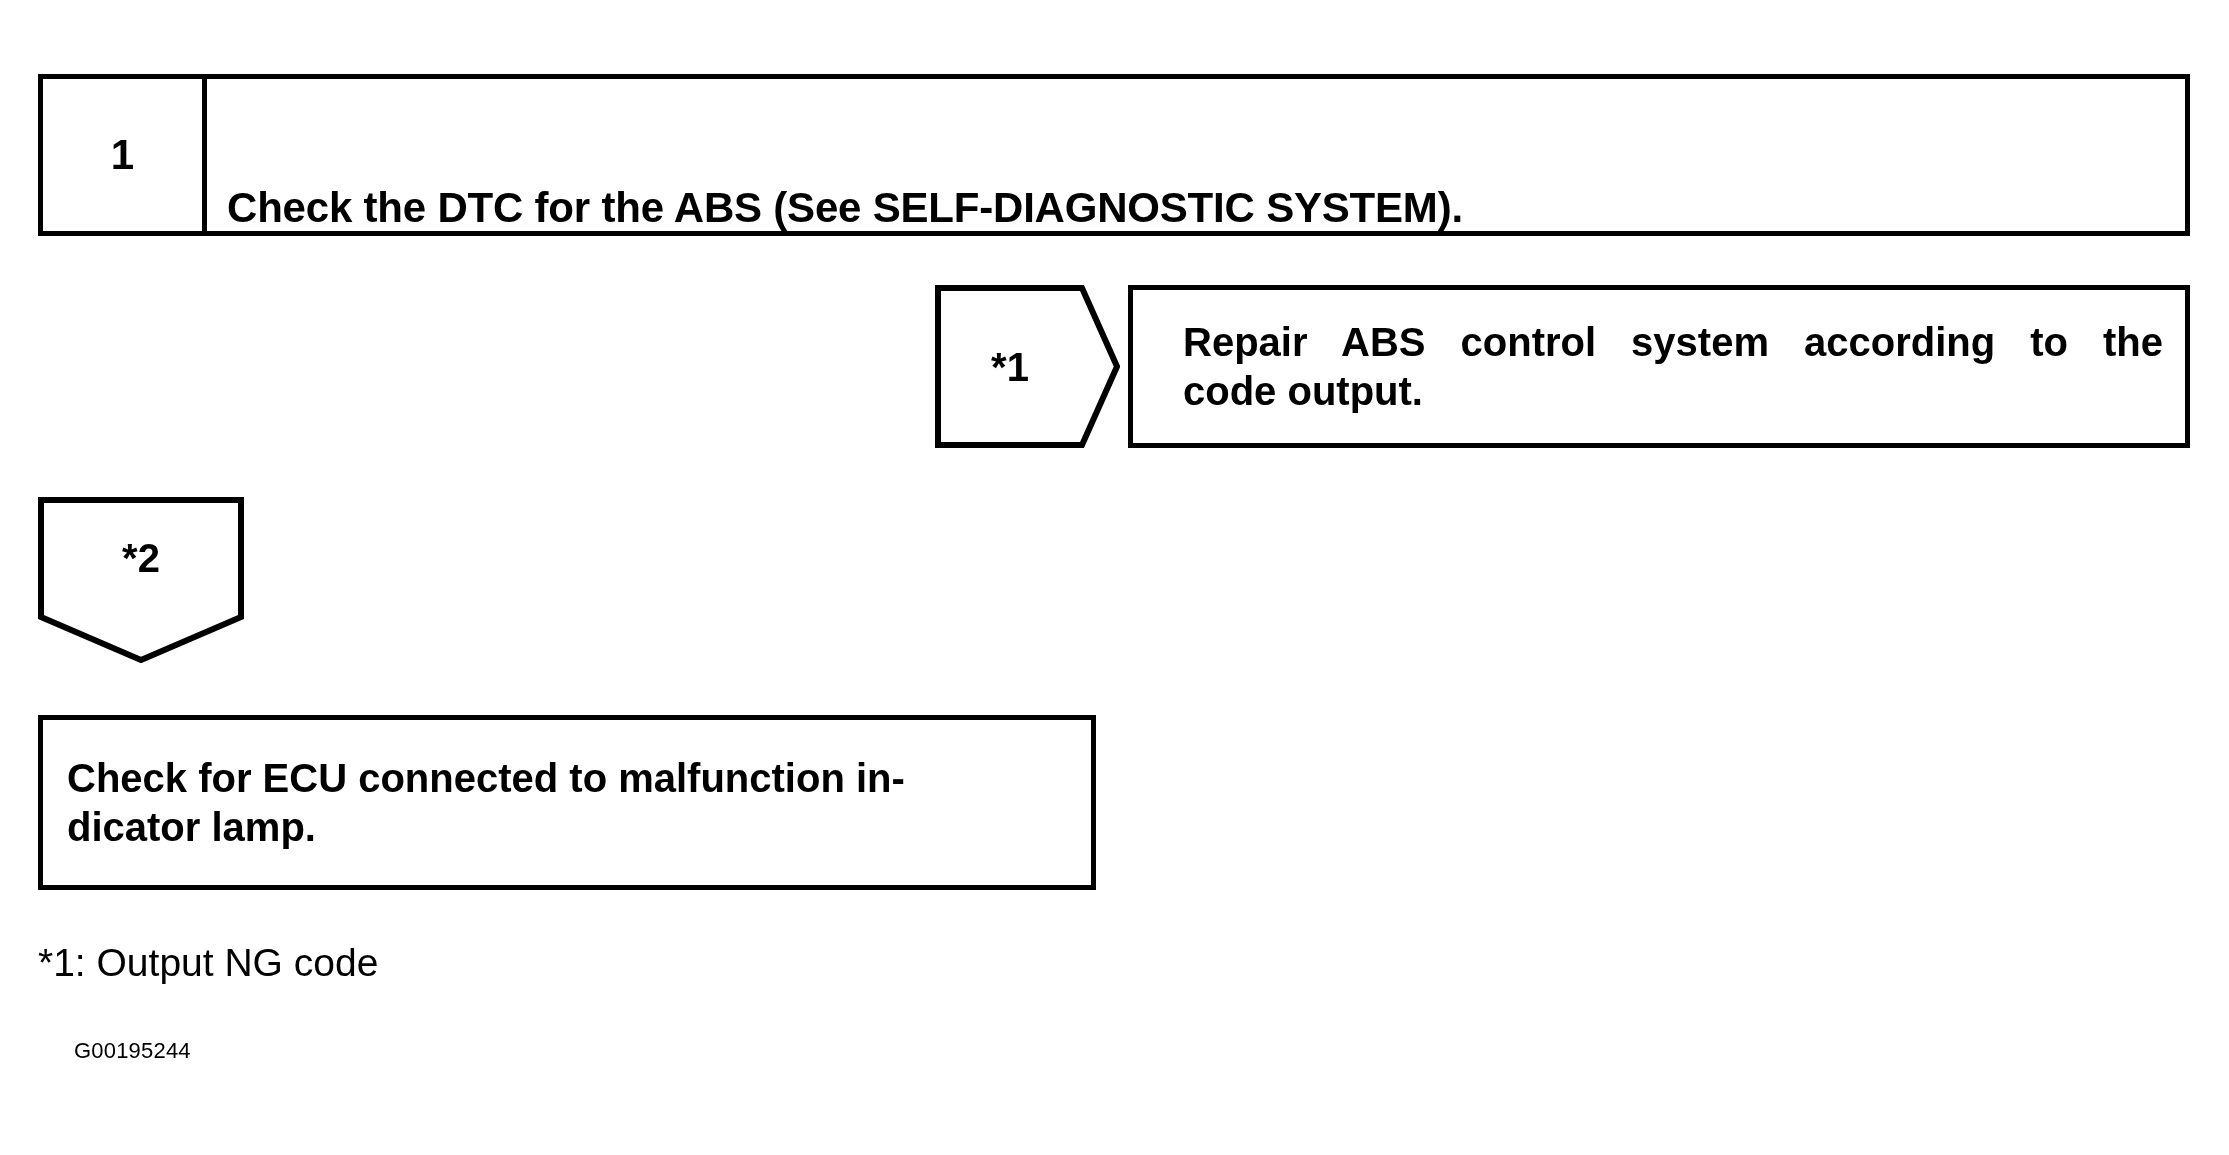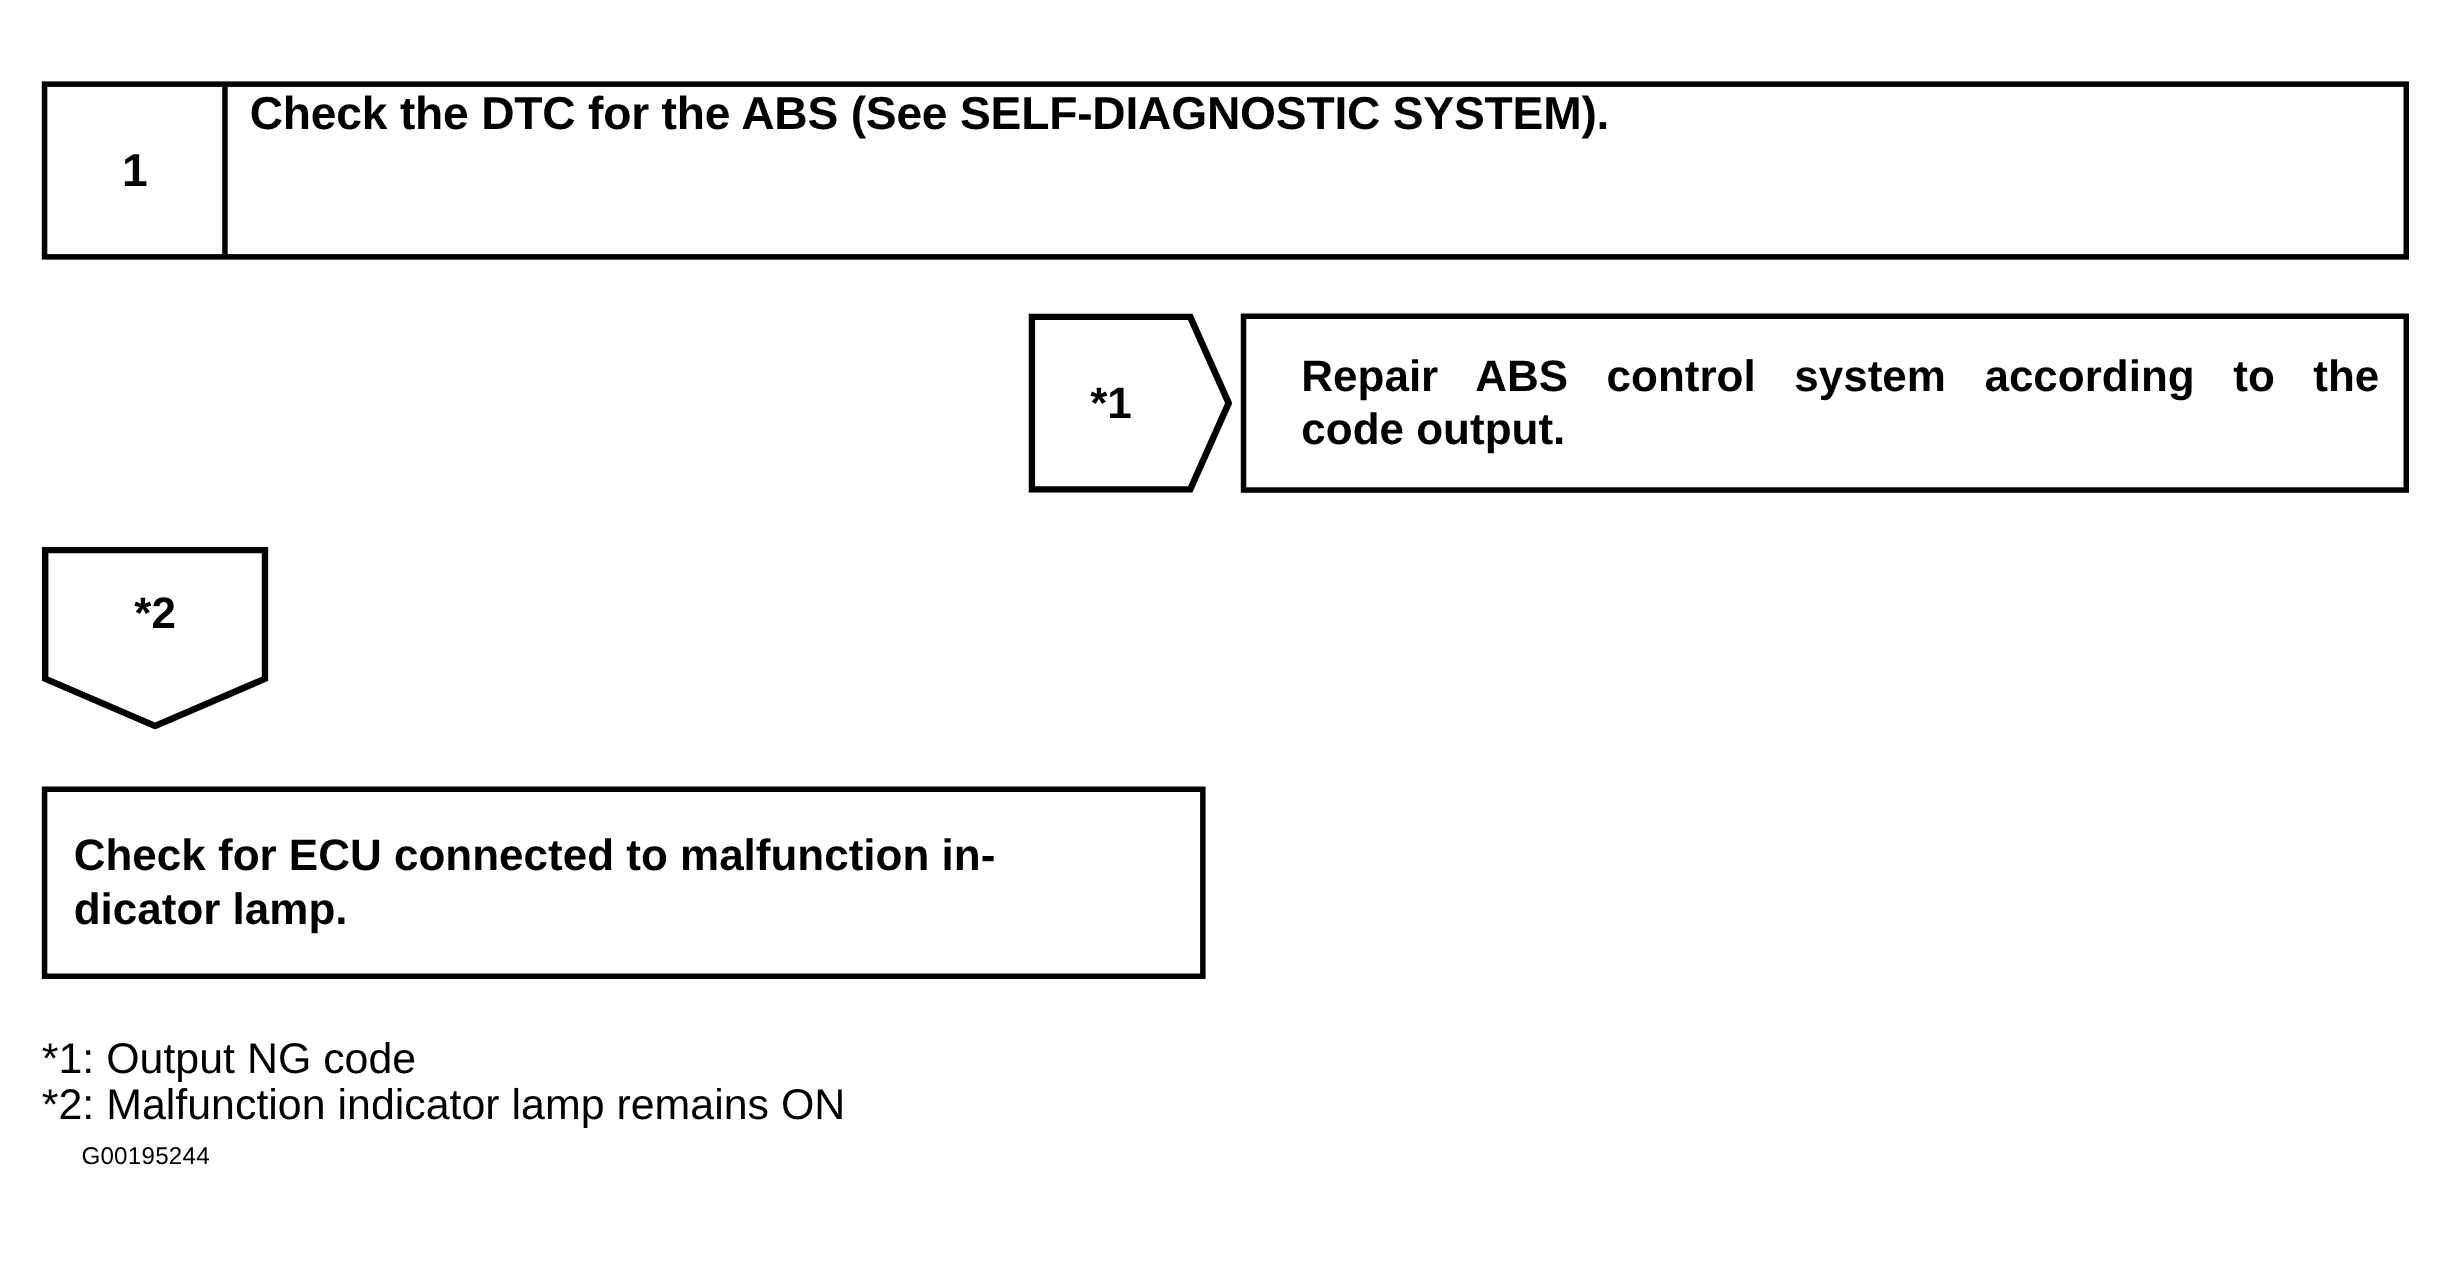"Check the DTC for the" .step-text-cell { align-items: flex-start -> flex-end }
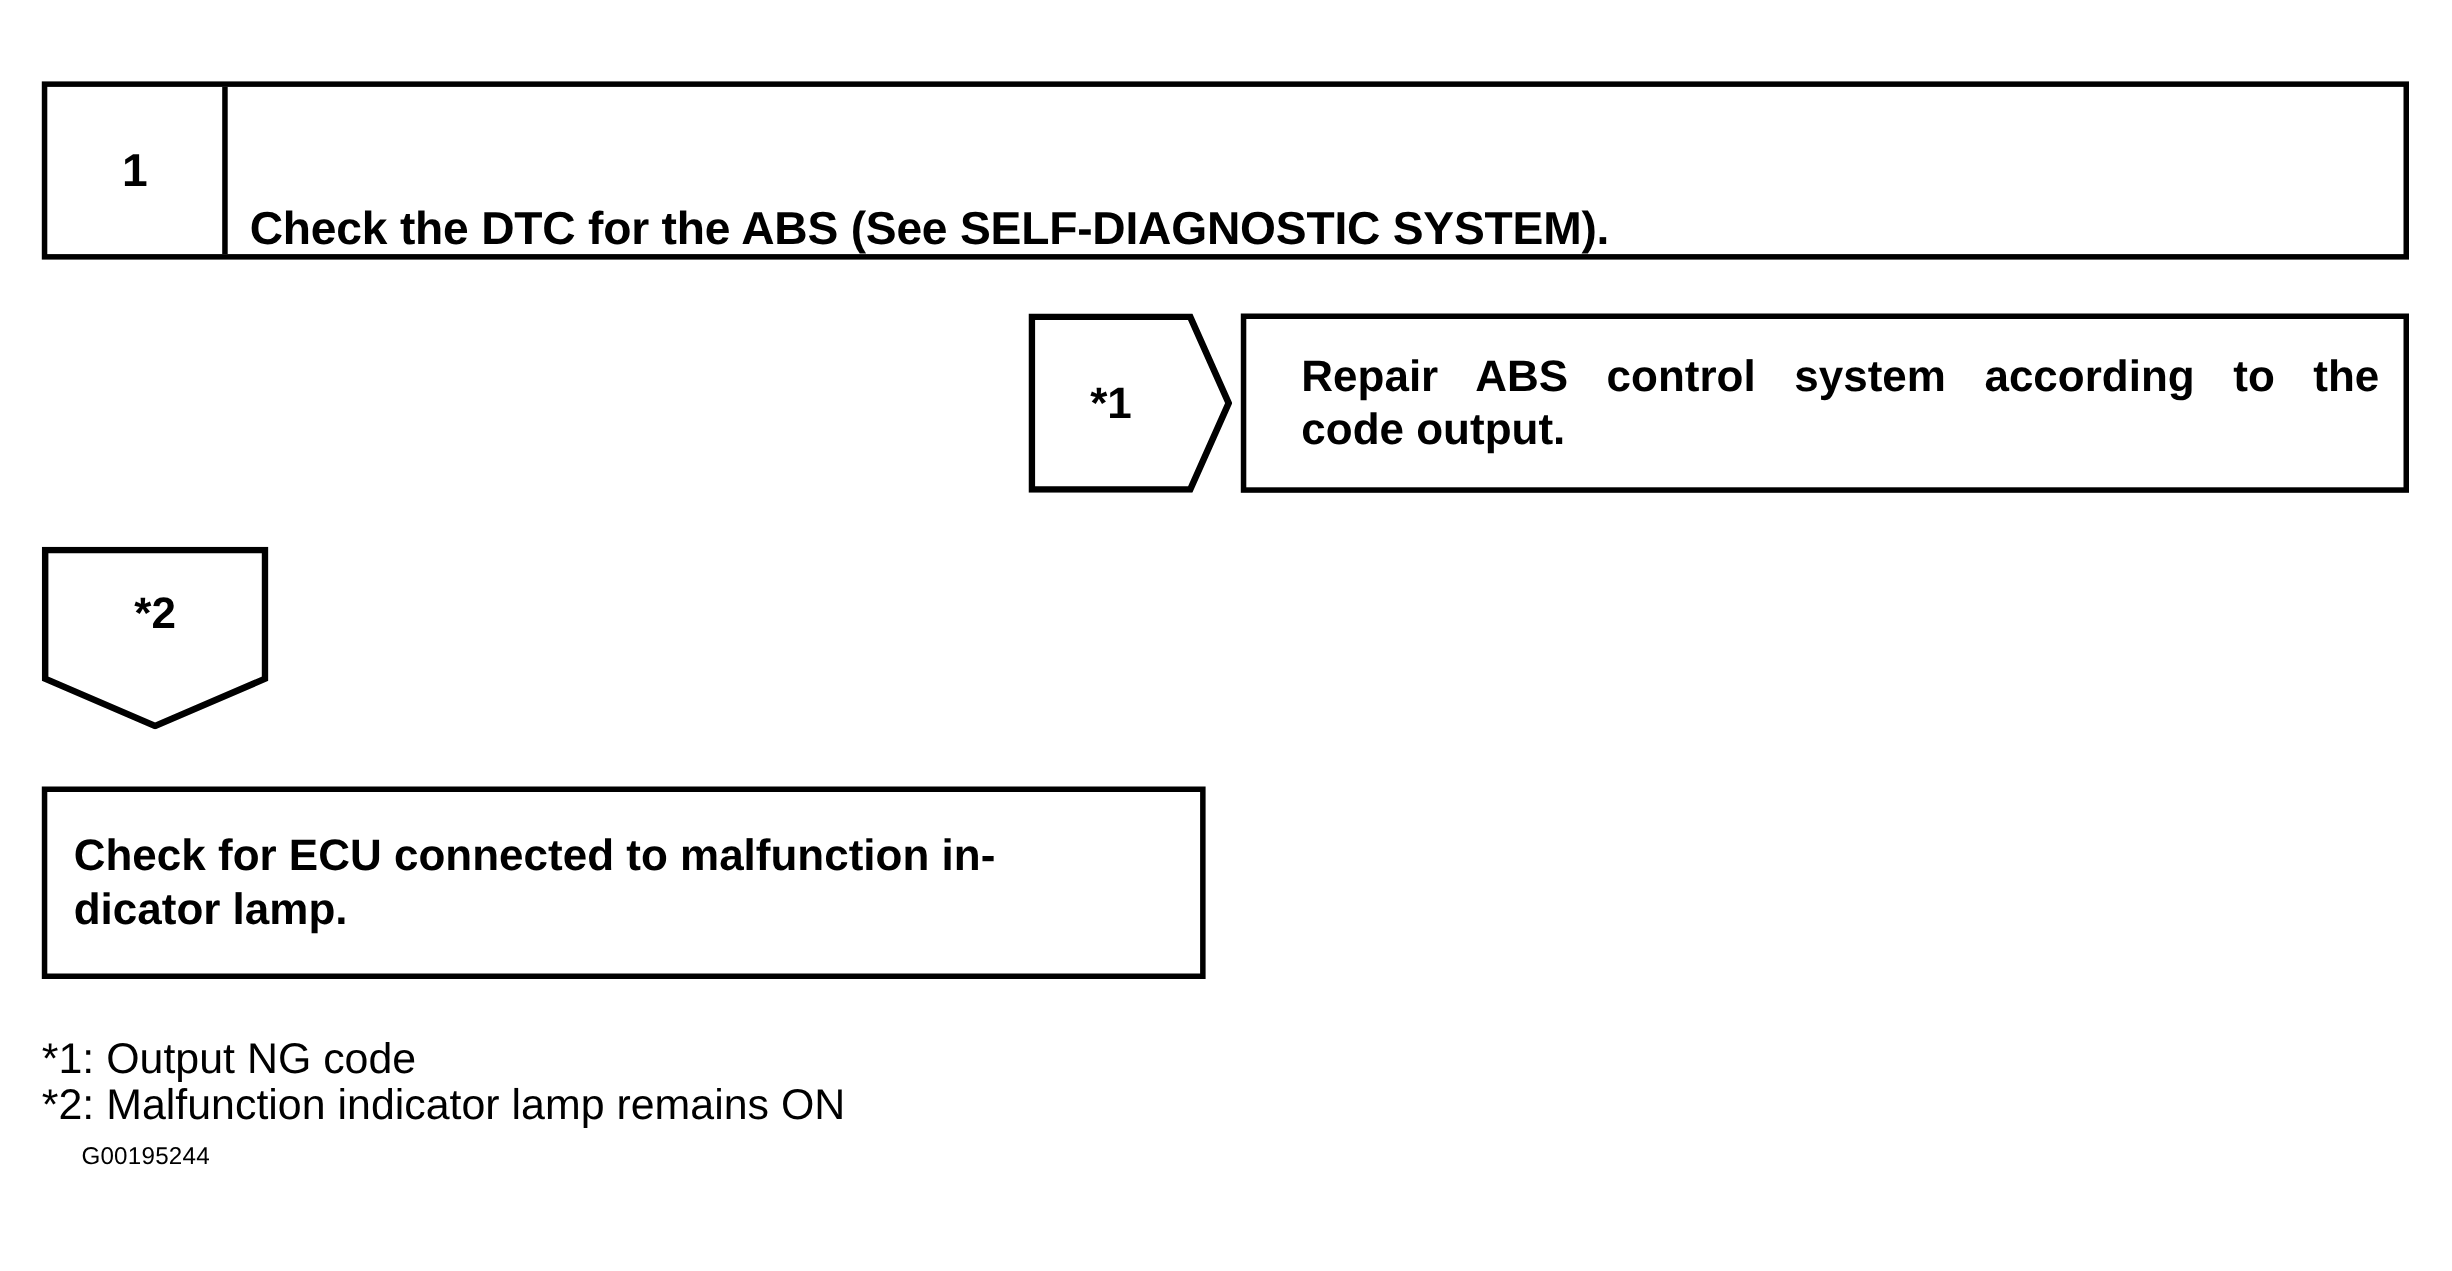"*2: Malfunction indicator lamp remains" div.footnote { html: <div>*2: Malfunction indicator lamp remains ON</div> -> none }
